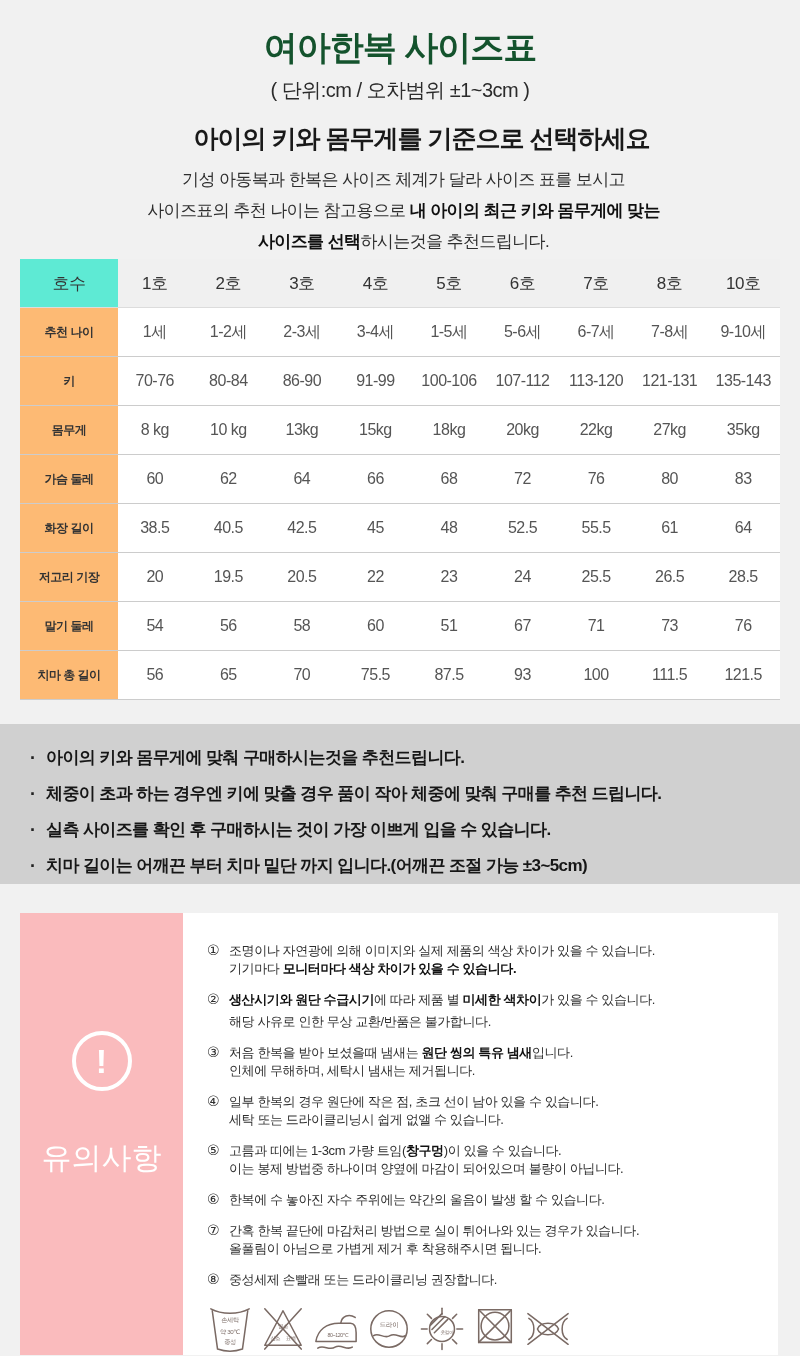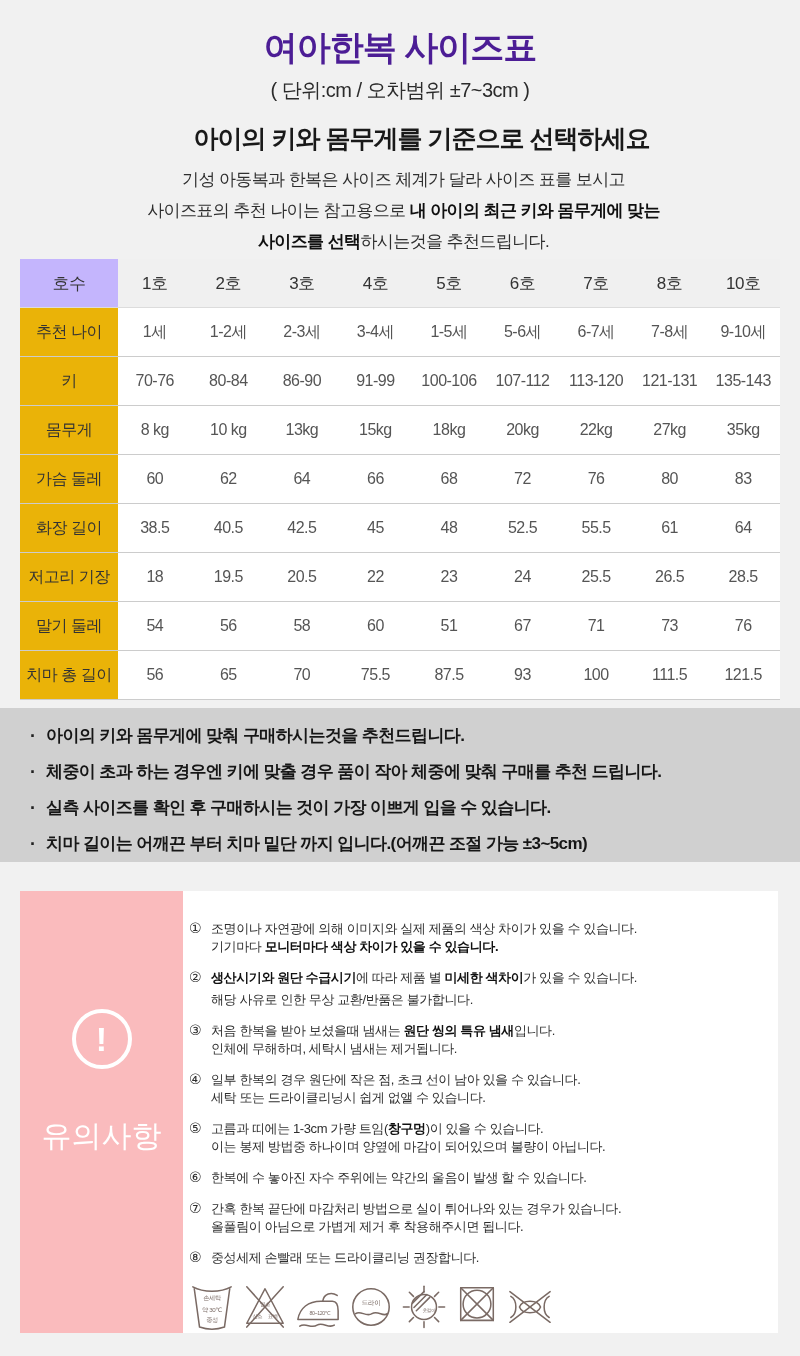"여아한복 사이즈표" .title { color: #4c1d95 -> #14532d }
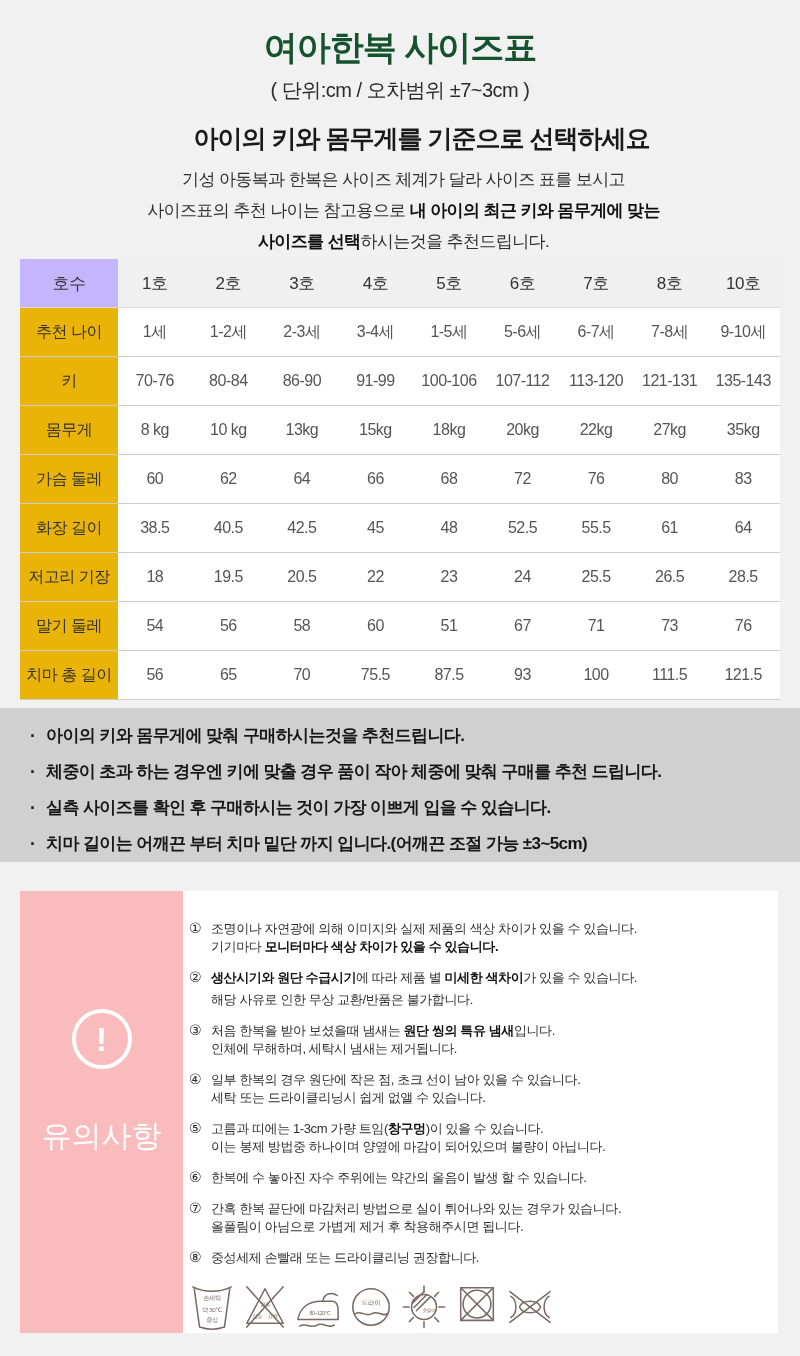"( 단위:cm / 오차범위 ±7~3cm" div.subtitle { text: 7 -> 1 }
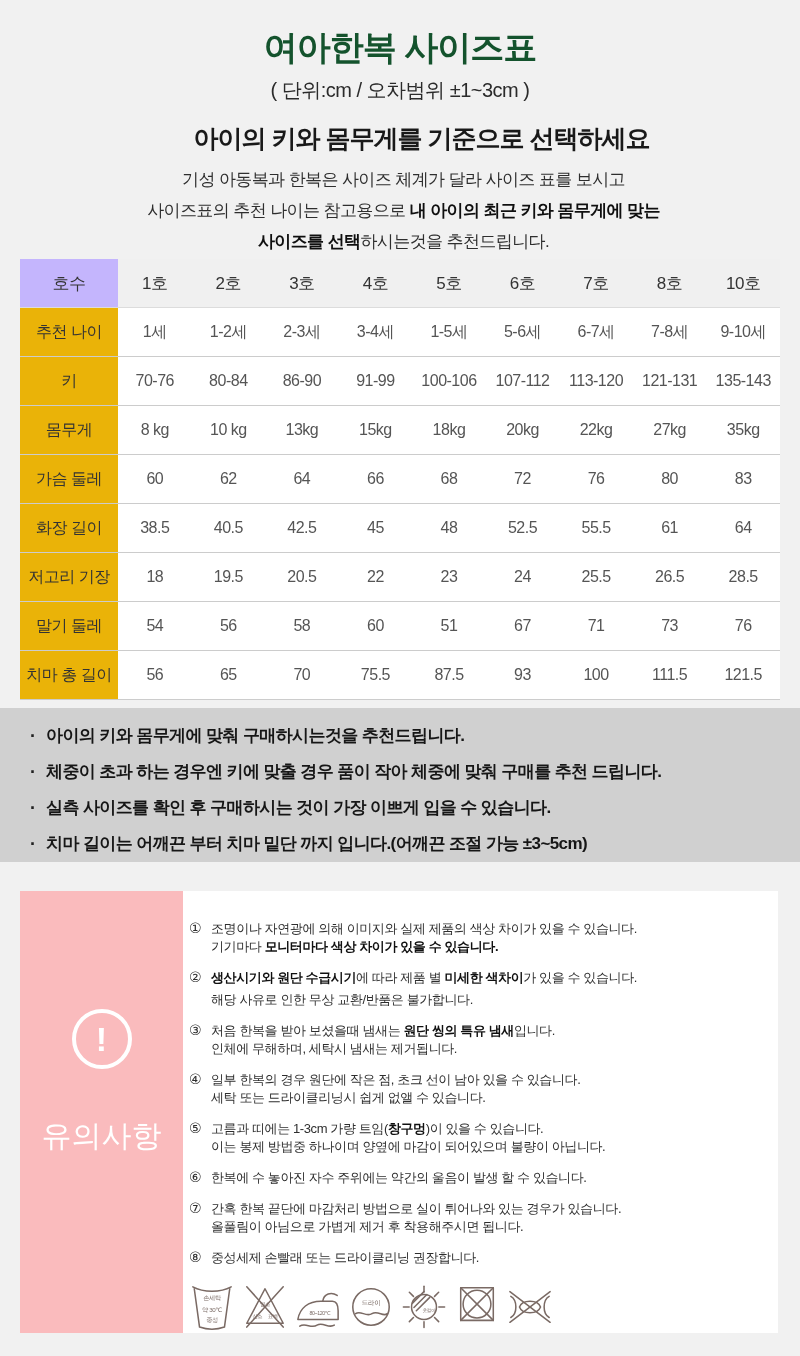"호수" table.size thead th.corner { background: #c4b5fd -> #5eead4 }
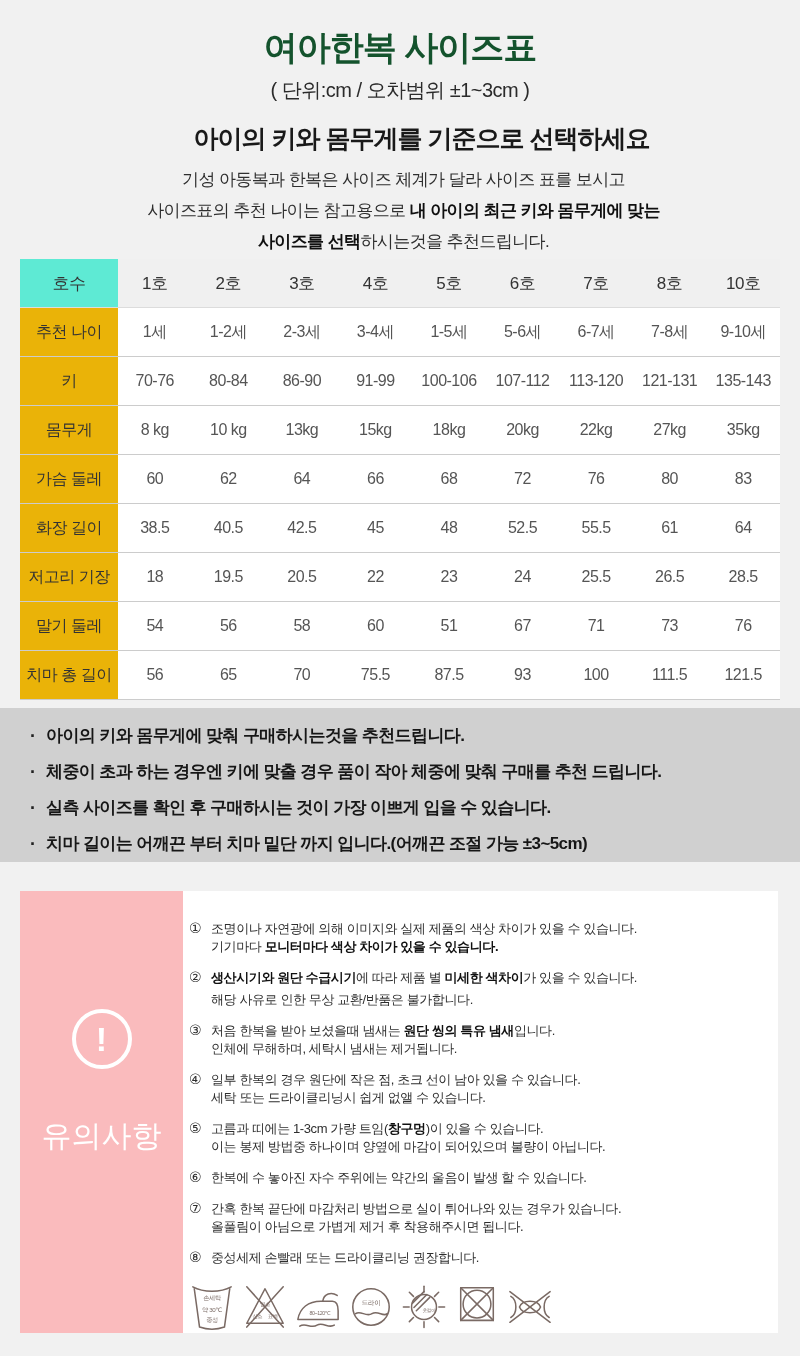"추천 나이" table.size tbody th { background: #eab308 -> #fdba74; font-size: 16px -> 12px; font-weight: 400 -> 700 }
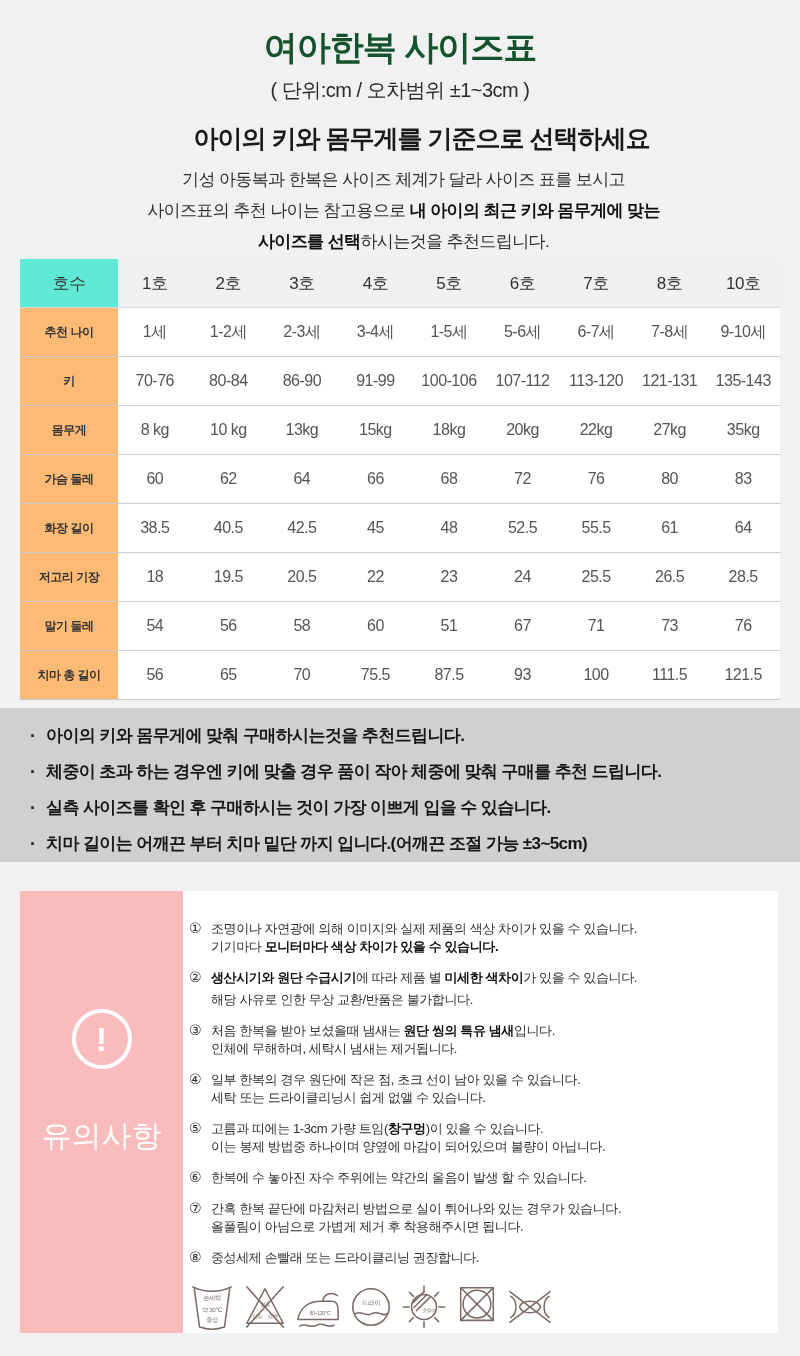"18" td { text: 18 -> 20 }
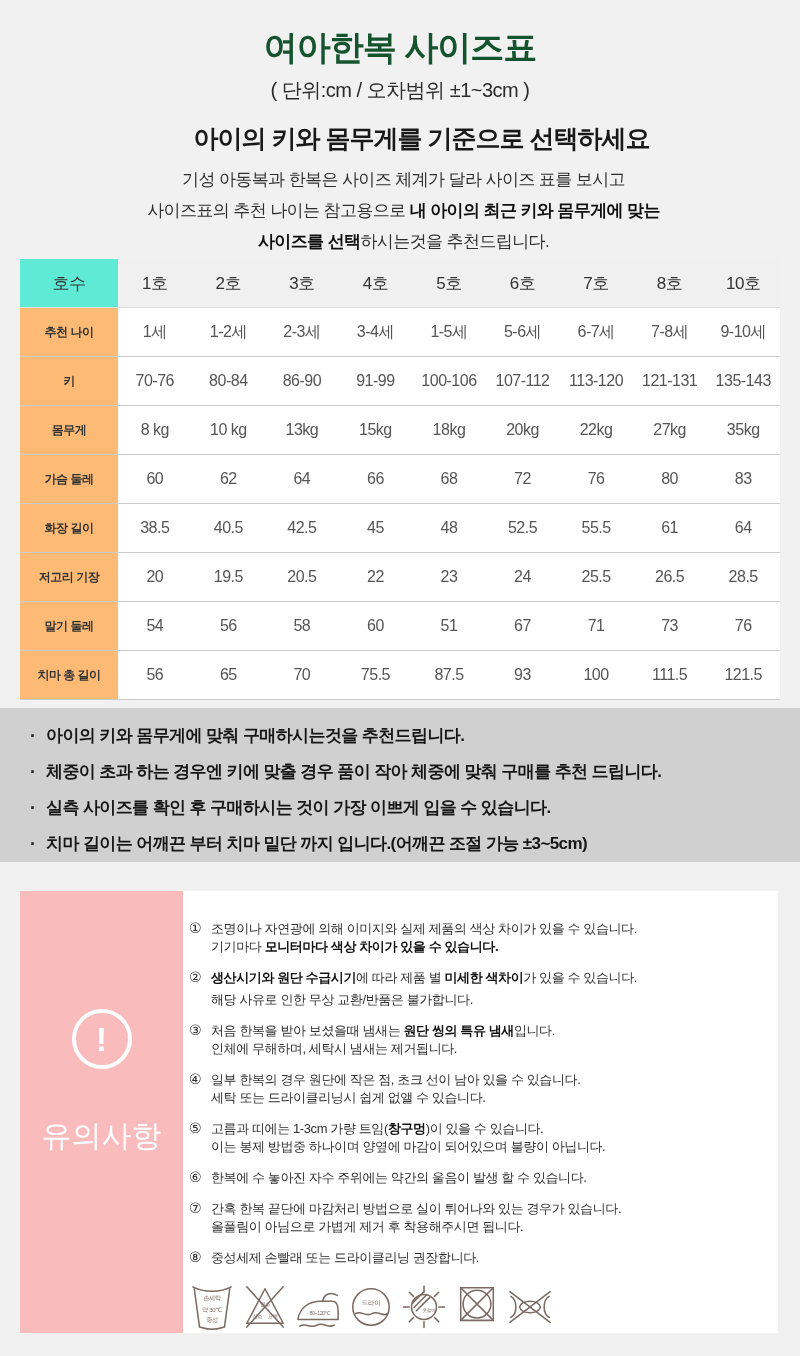"· 아이의 키와 몸무게에 맞춰" .tips { margin-top: 8px -> 24px; padding: 10px 0 0 30px -> 16px 0 0 30px }
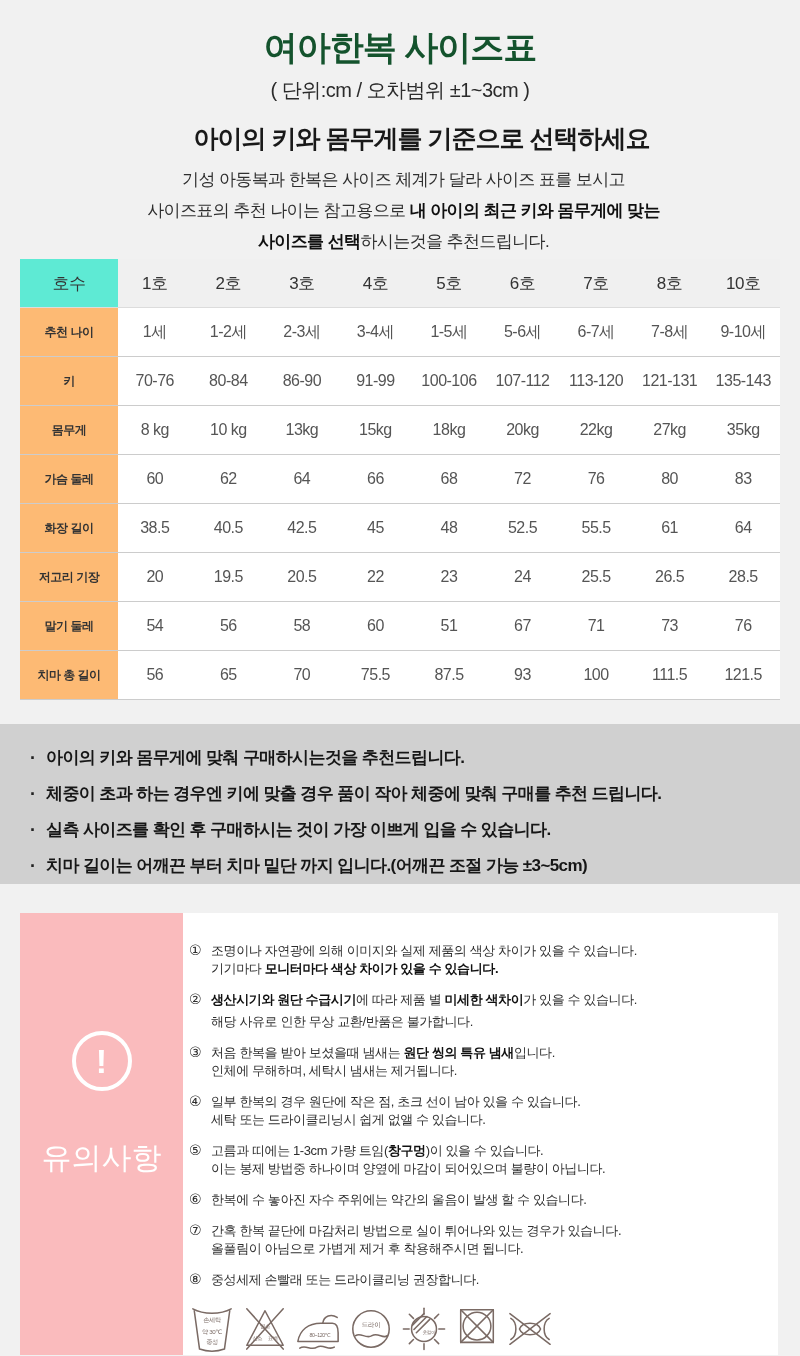"① 조명이나 자연광에 의해 이미지와" .notice-body { padding: 28px 6px 0 6px -> 28px 6px 0 24px }
